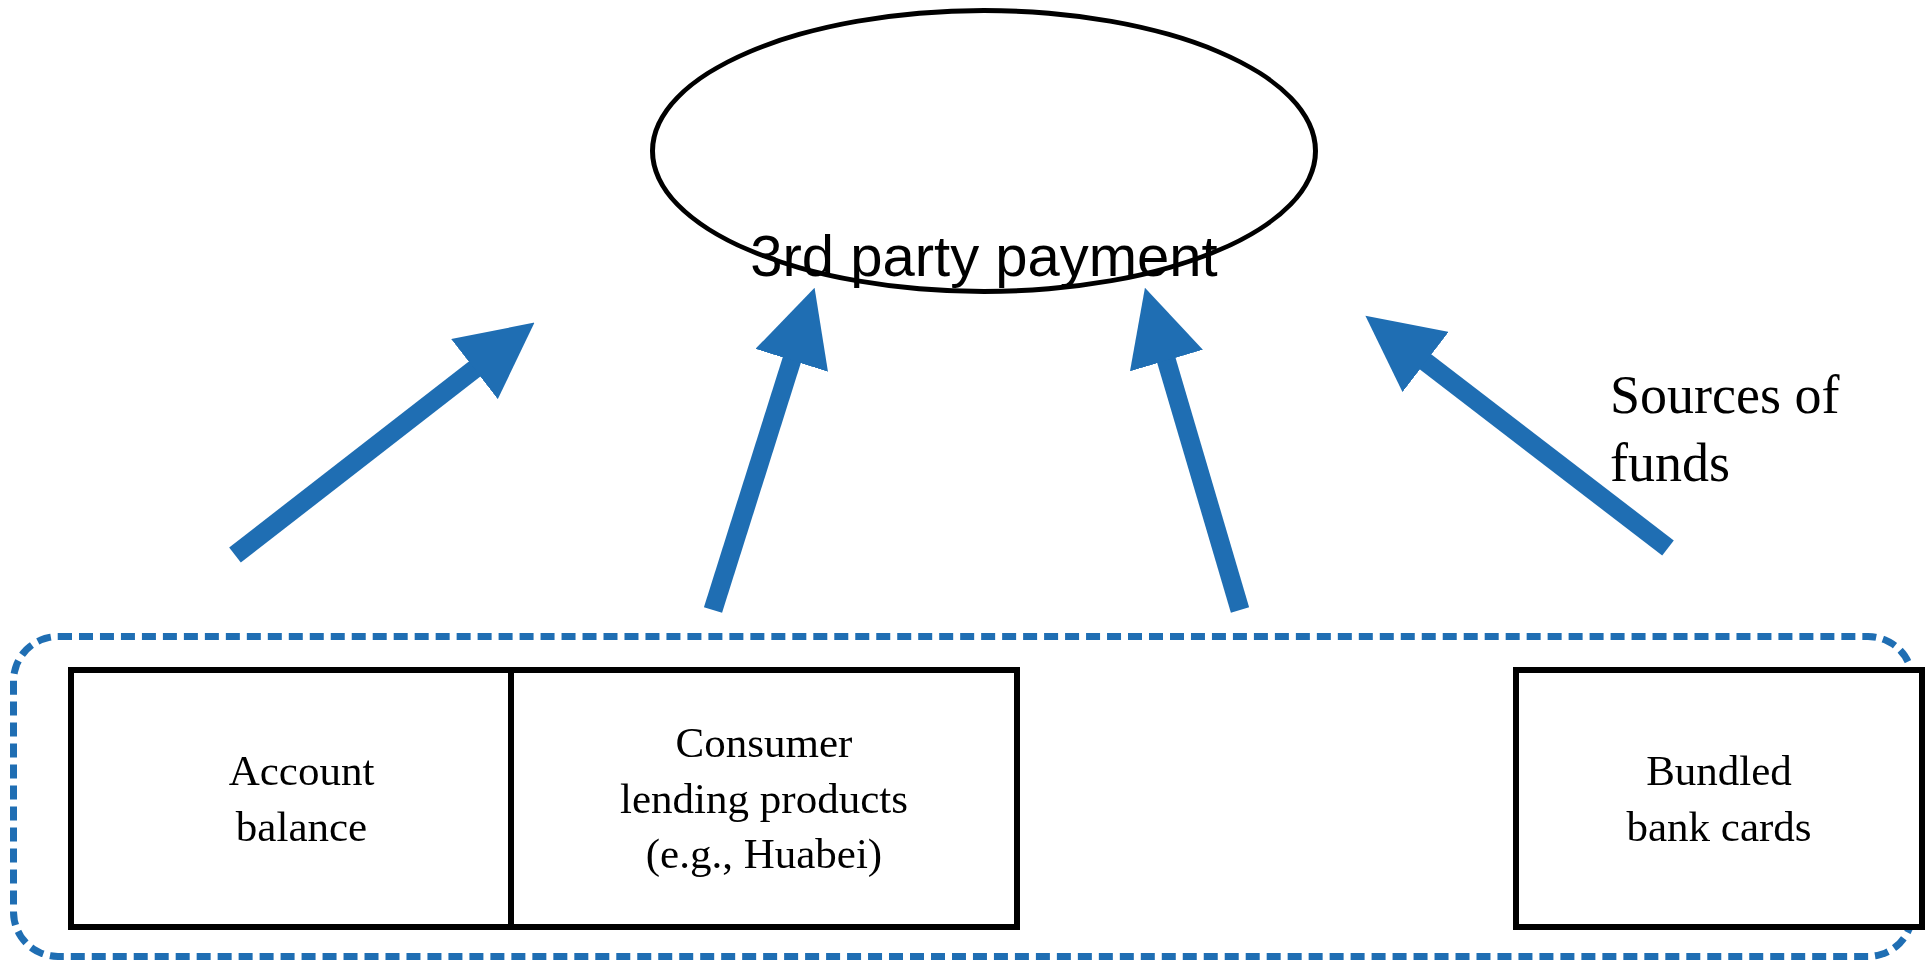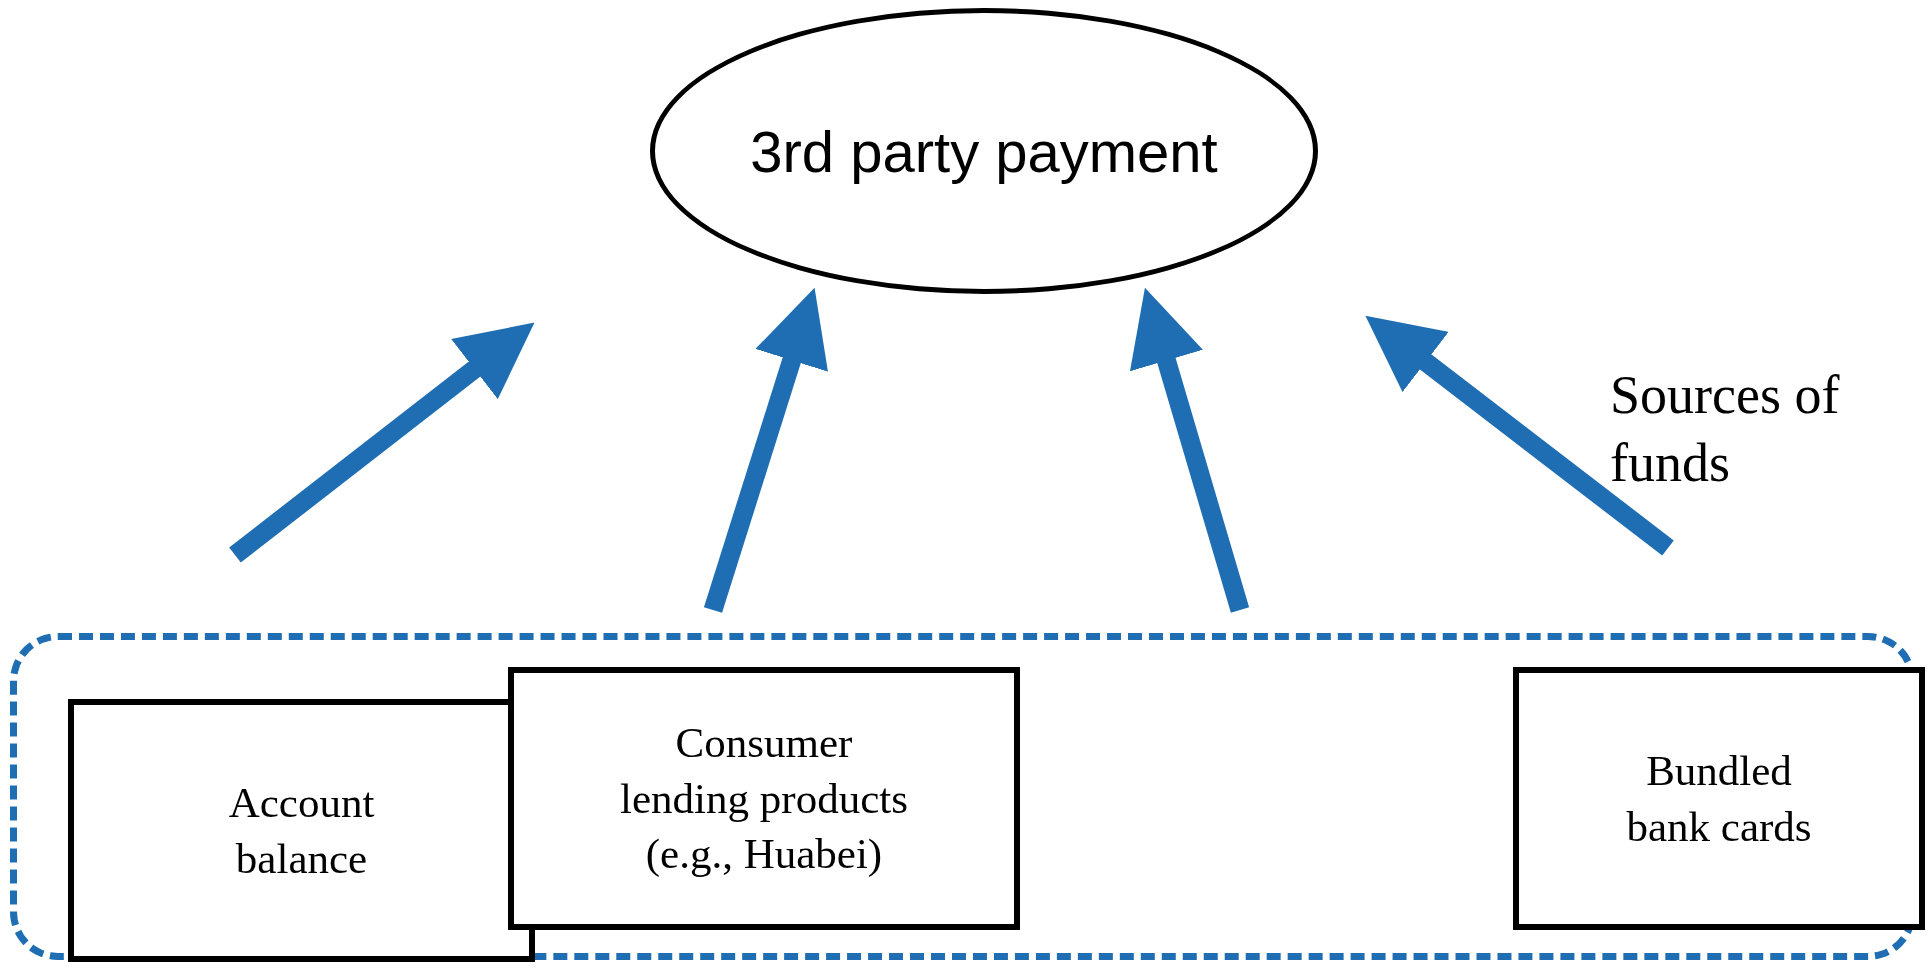"3rd party payment" .ellipse { align-items: center -> flex-end }
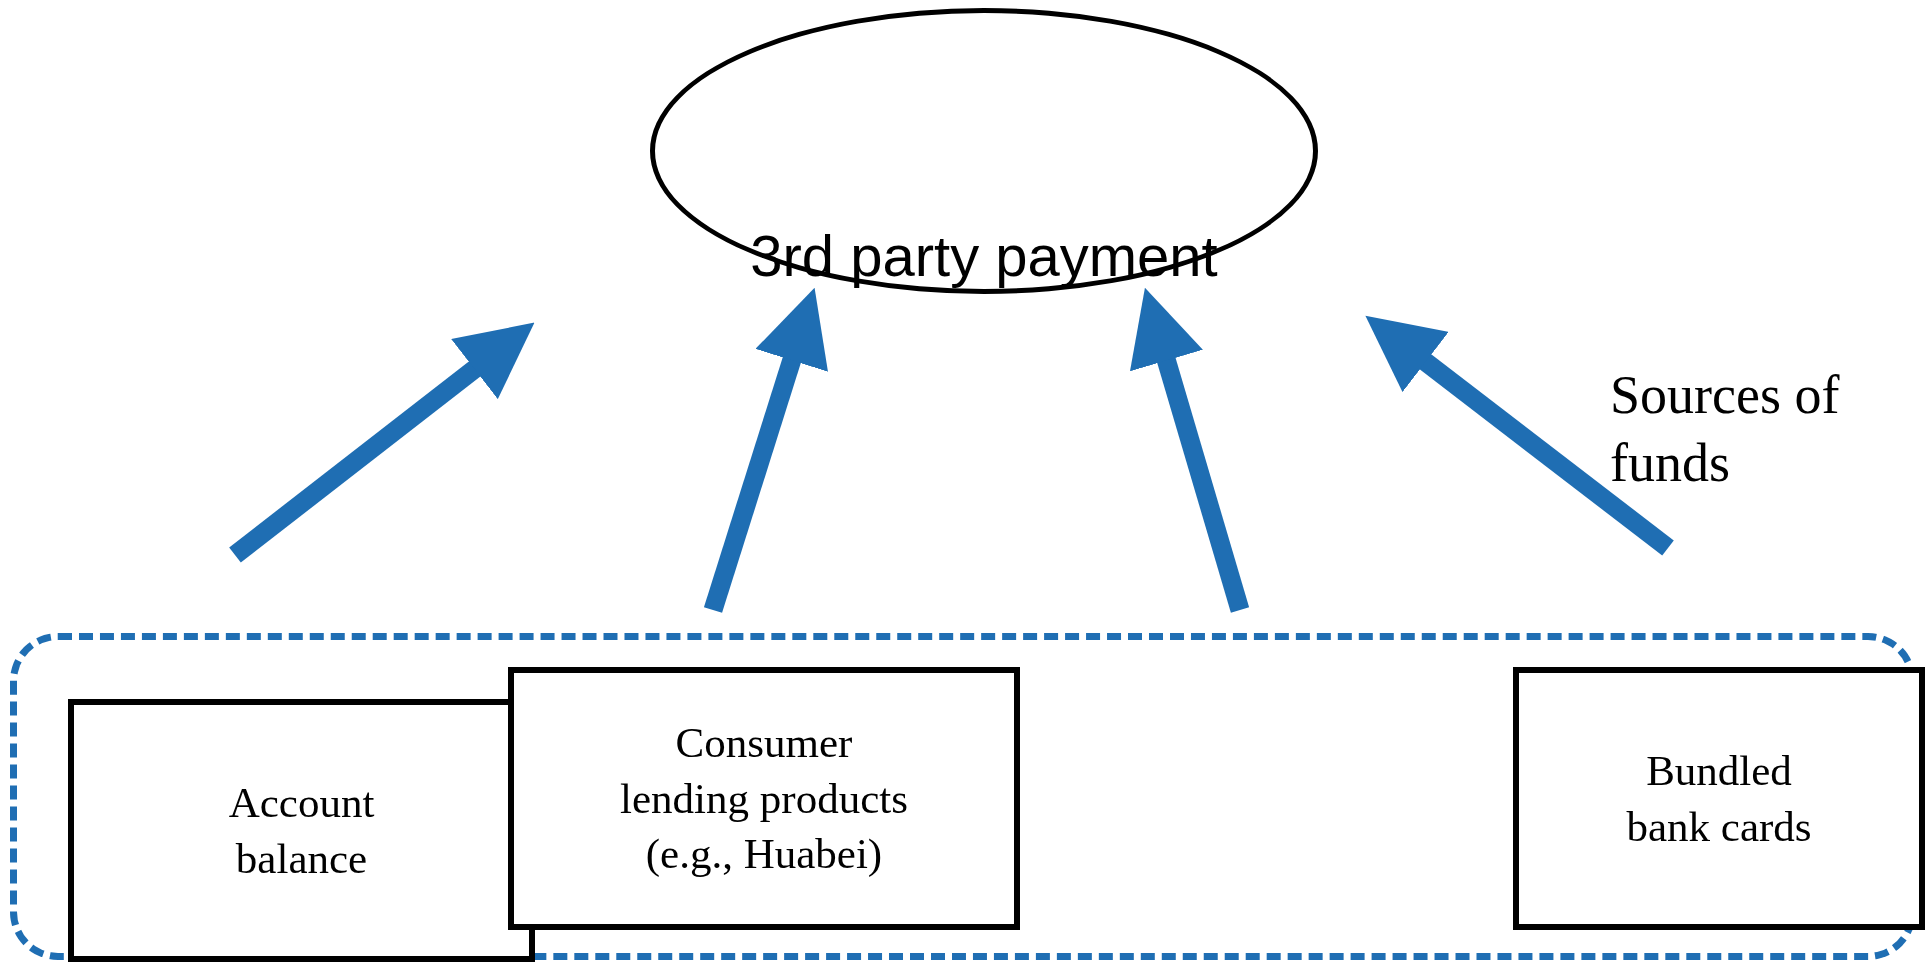"Account" .box-1 { margin-top: 32px -> none }
